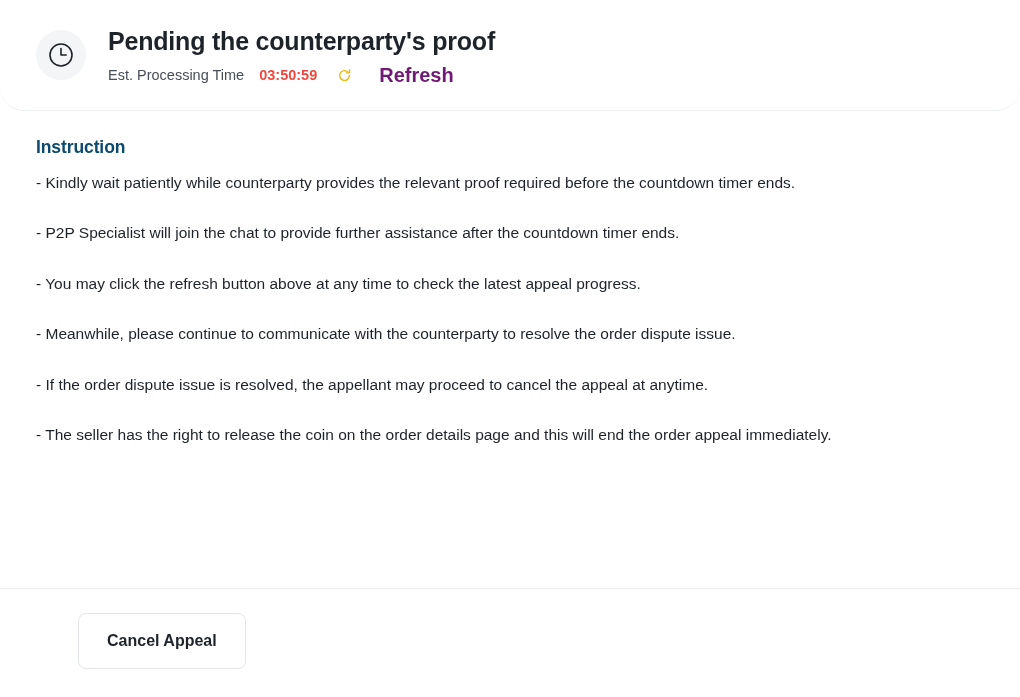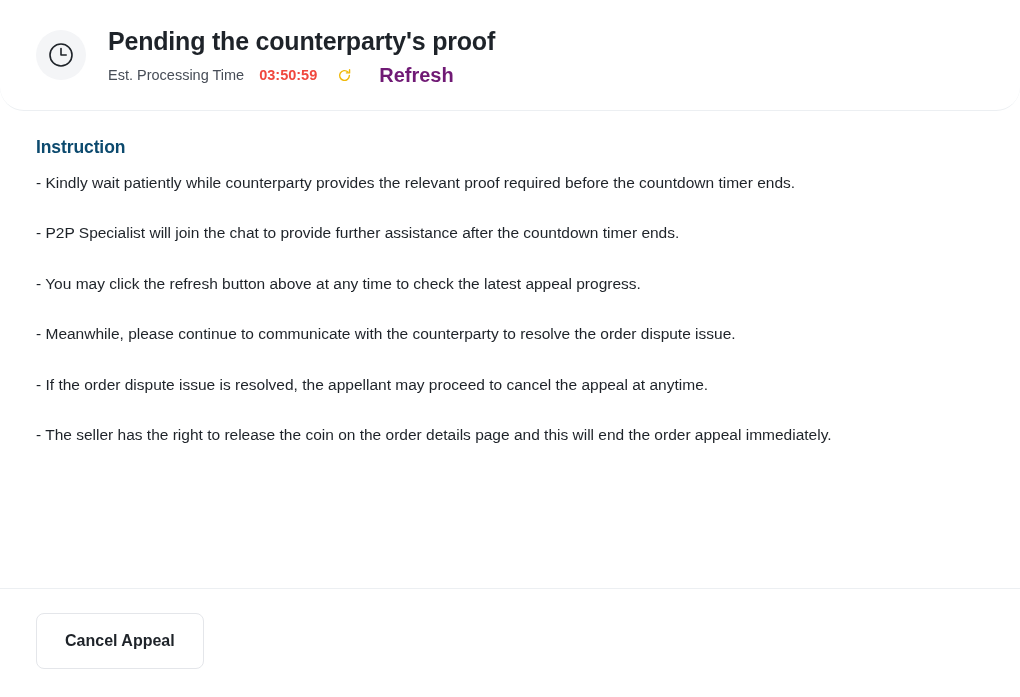"Cancel Appeal" .cancel-btn { margin-left: none -> 42px }
